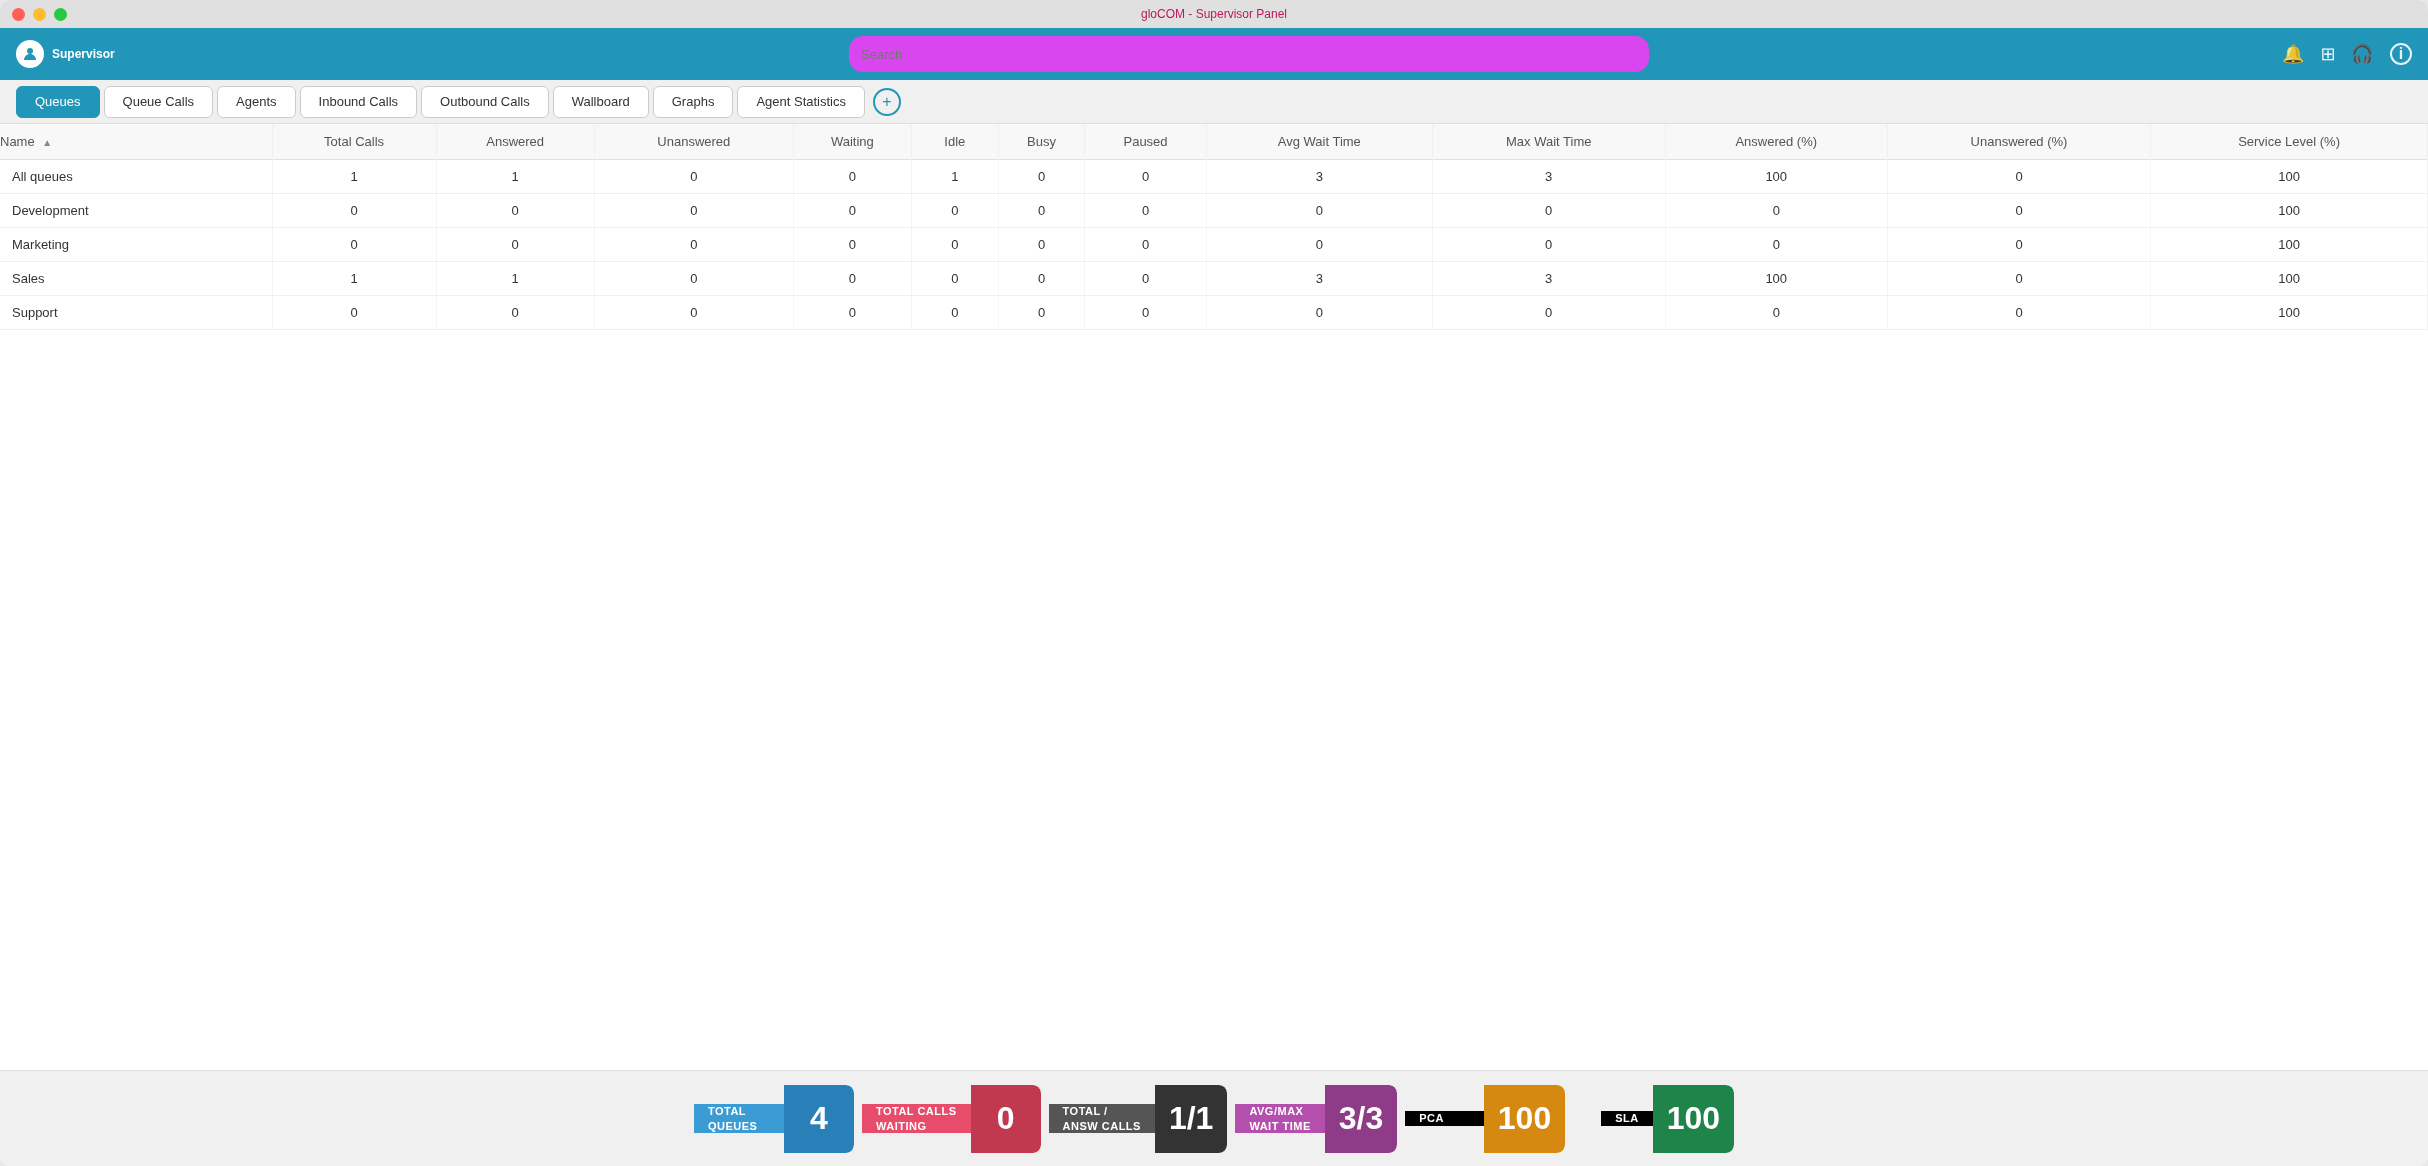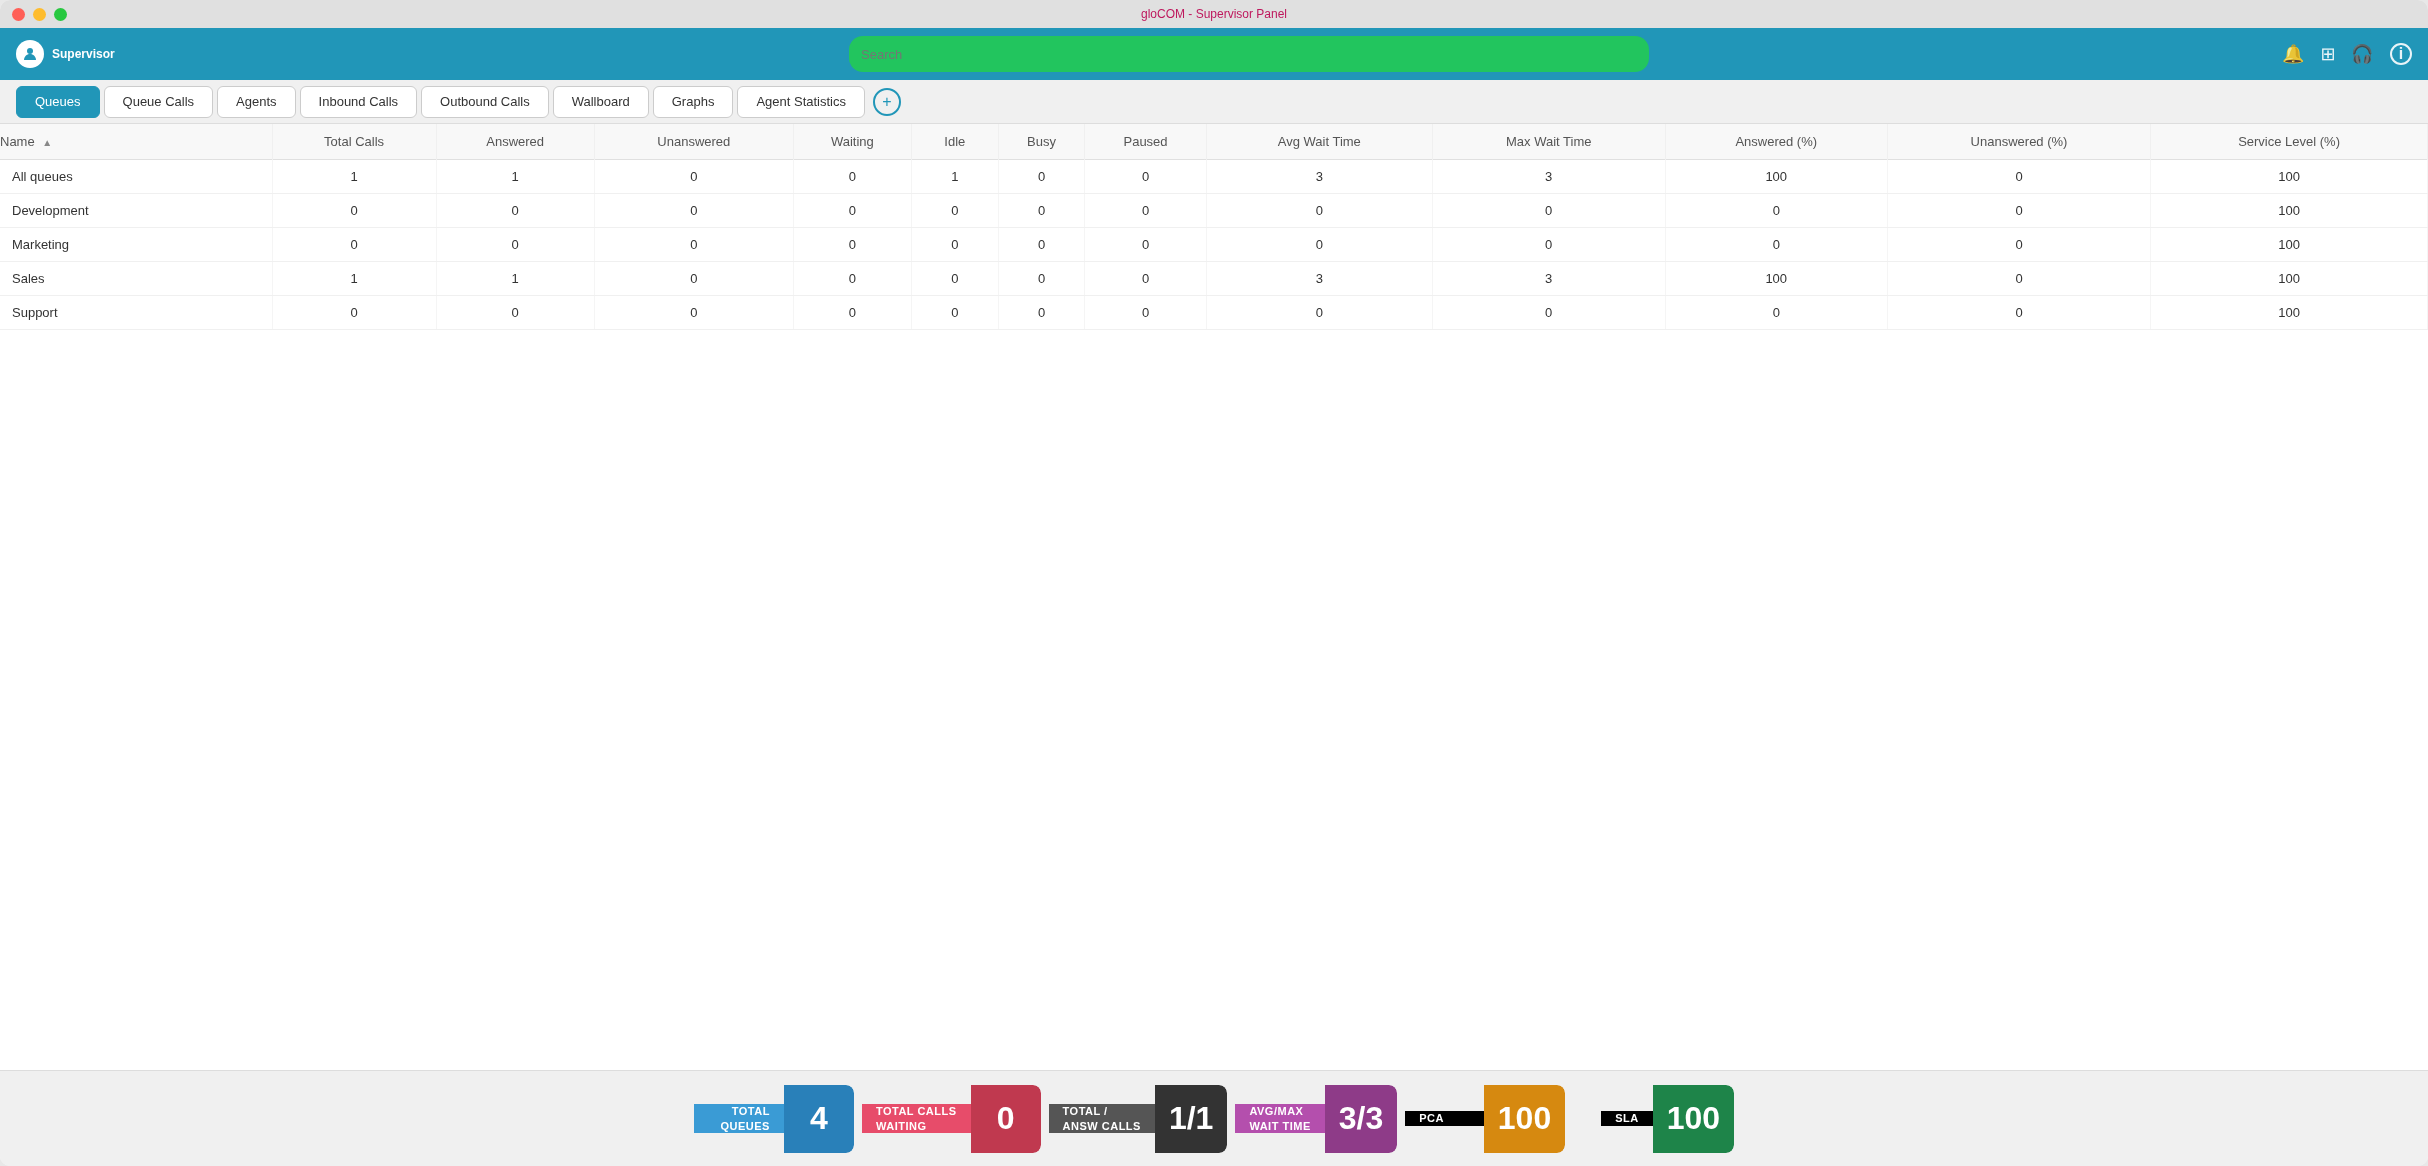"Search" .search-input { background: #22c55e -> #d946ef }
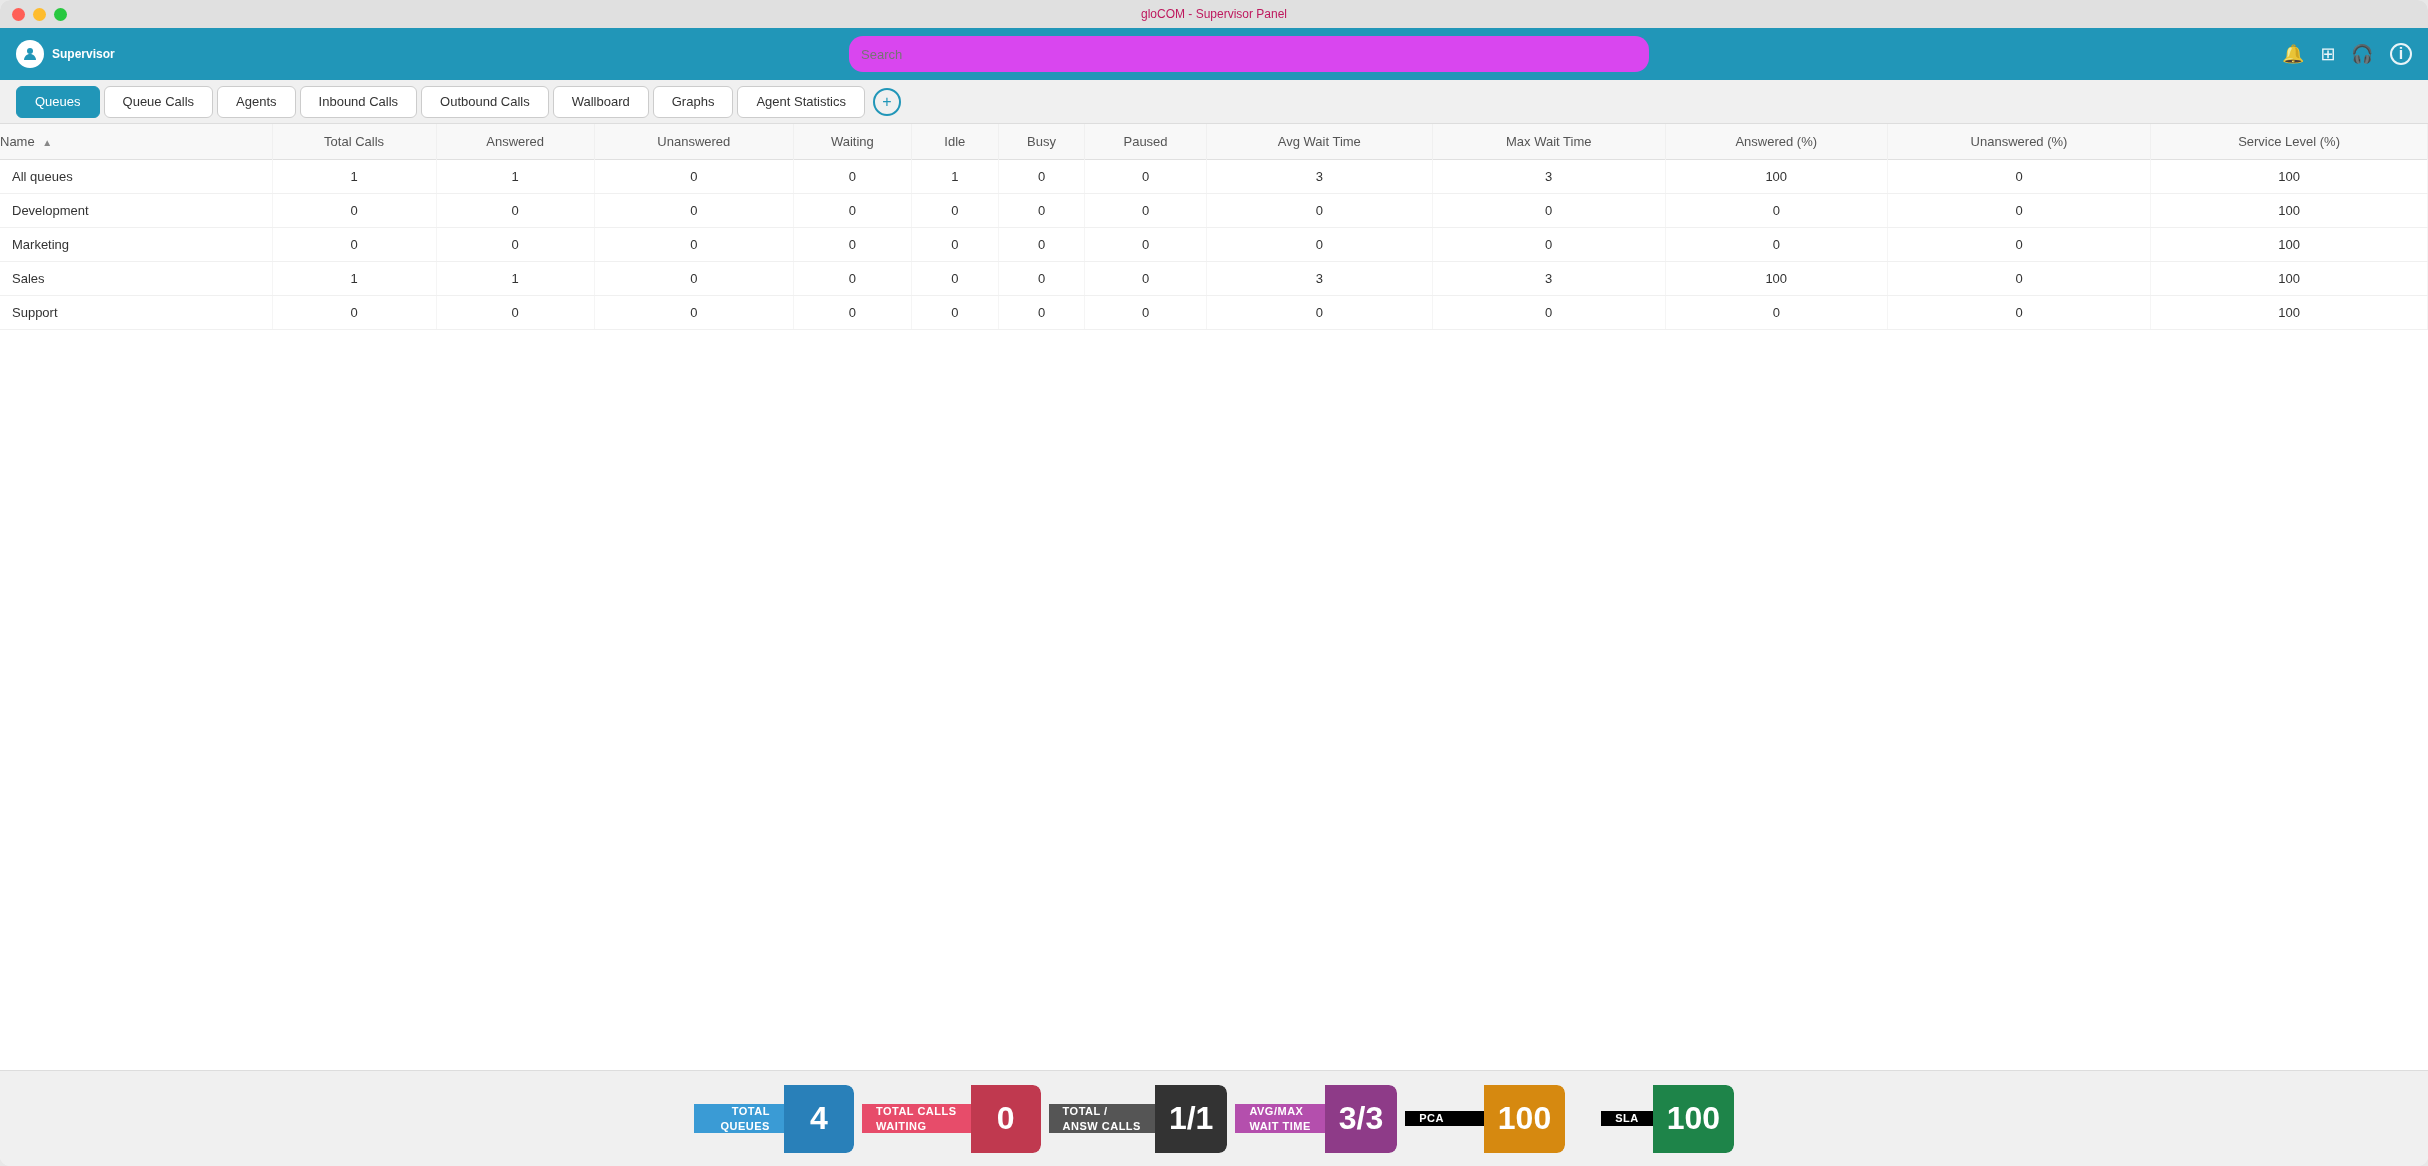"TOTAL" .card-total-queues .stat-label-section { text-align: right -> none }
